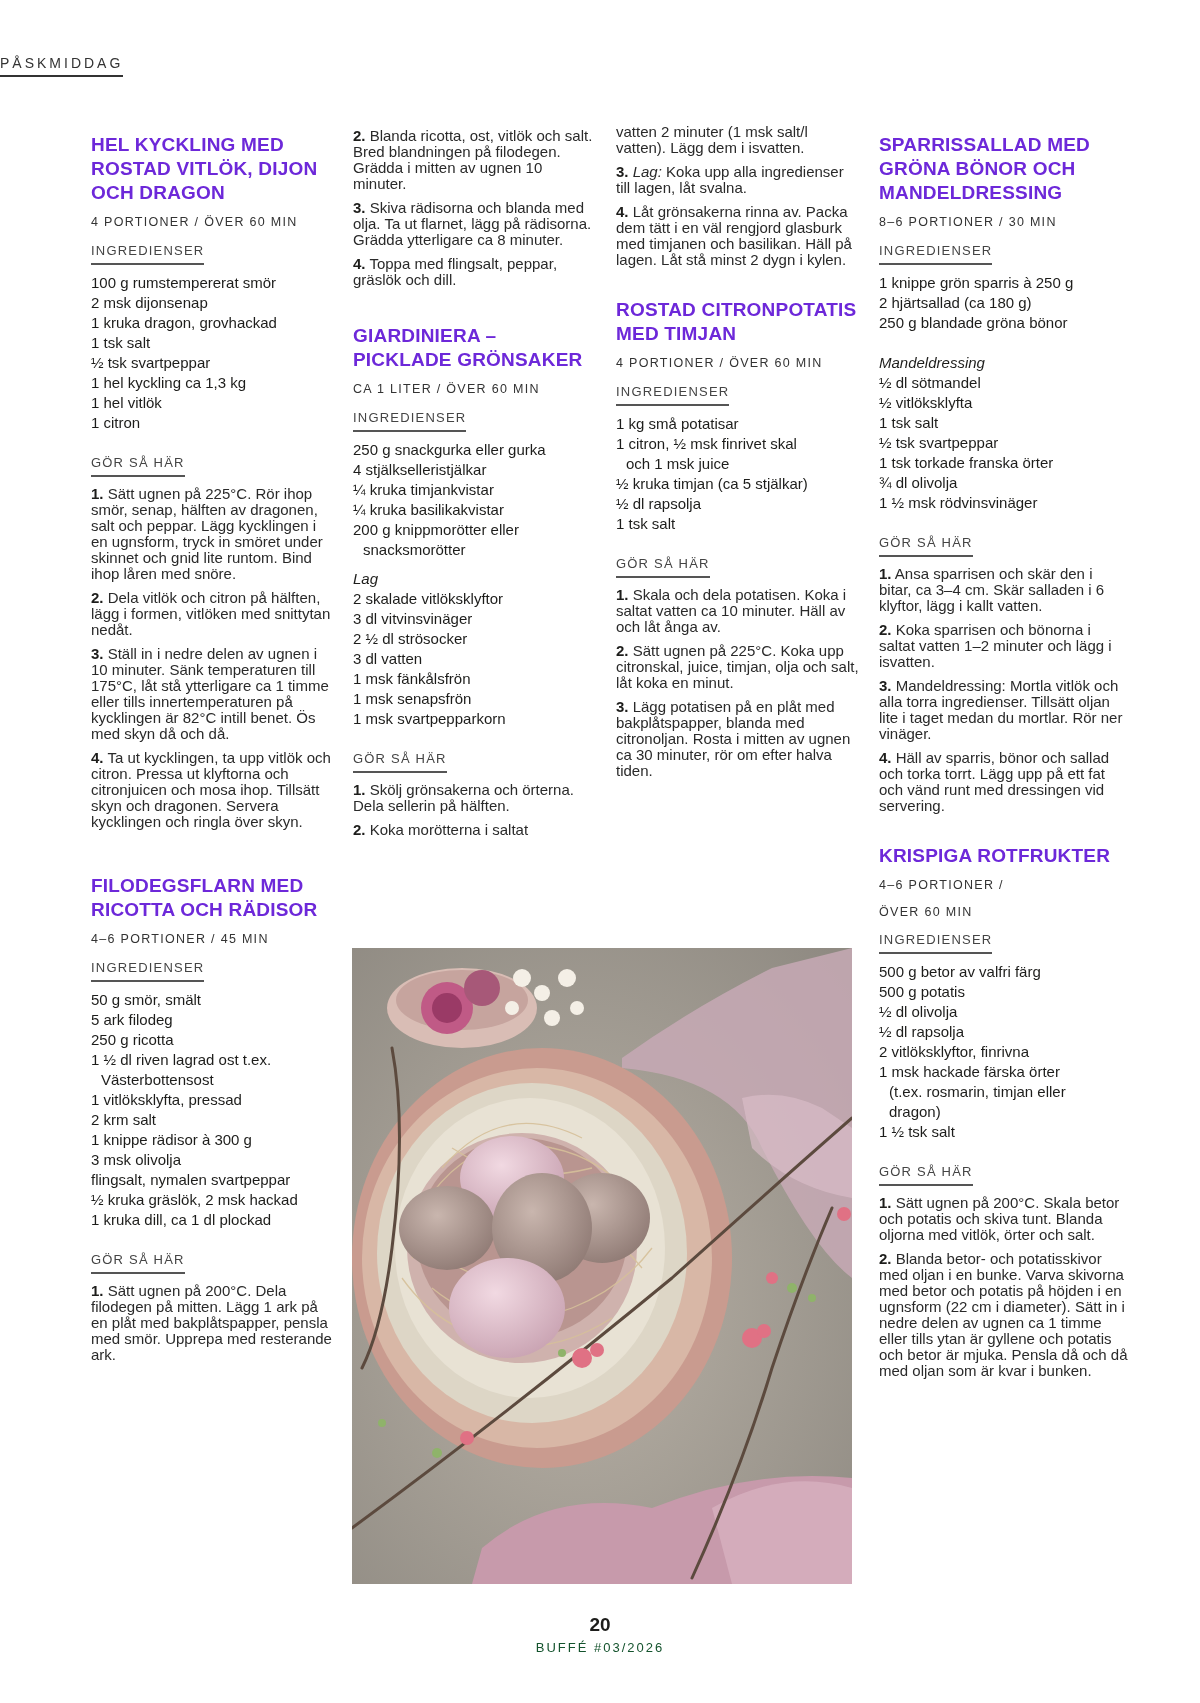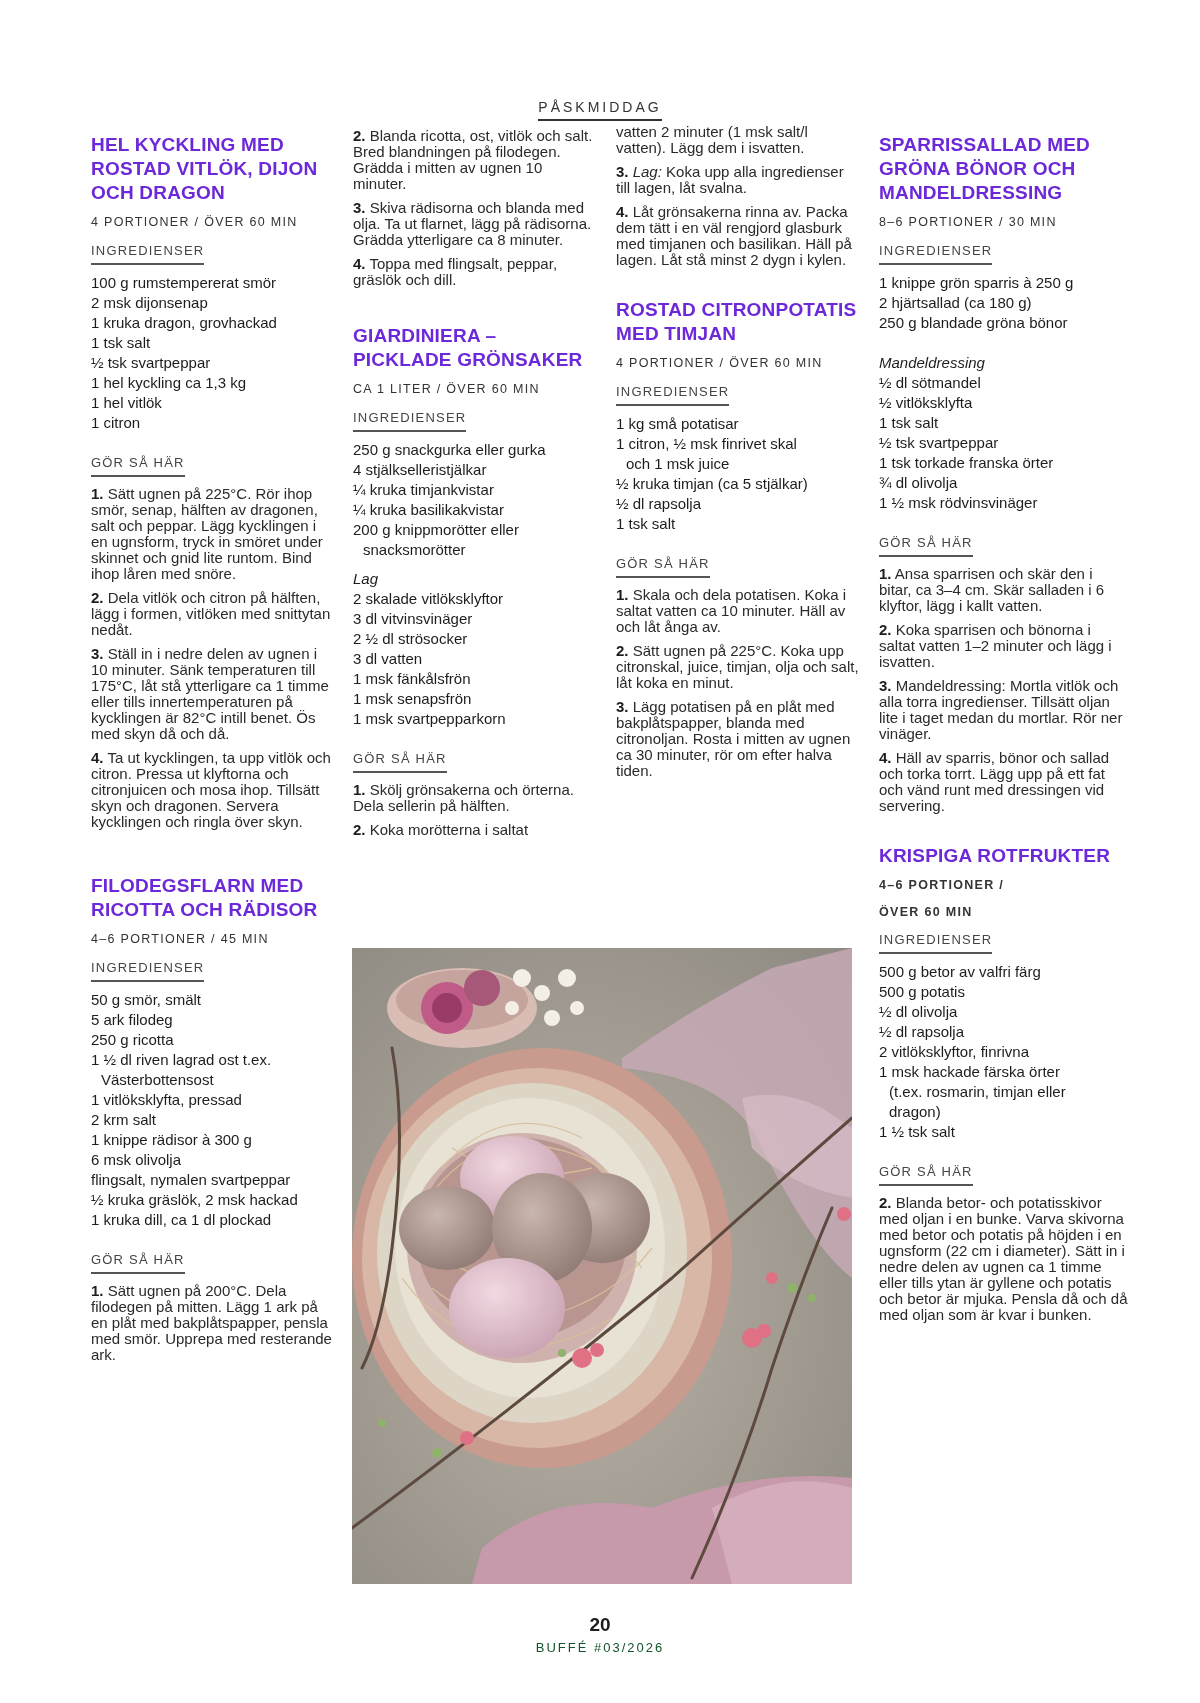"PÅSKMIDDAG" .section-header { margin-top: 44px -> none; text-align: center -> left }
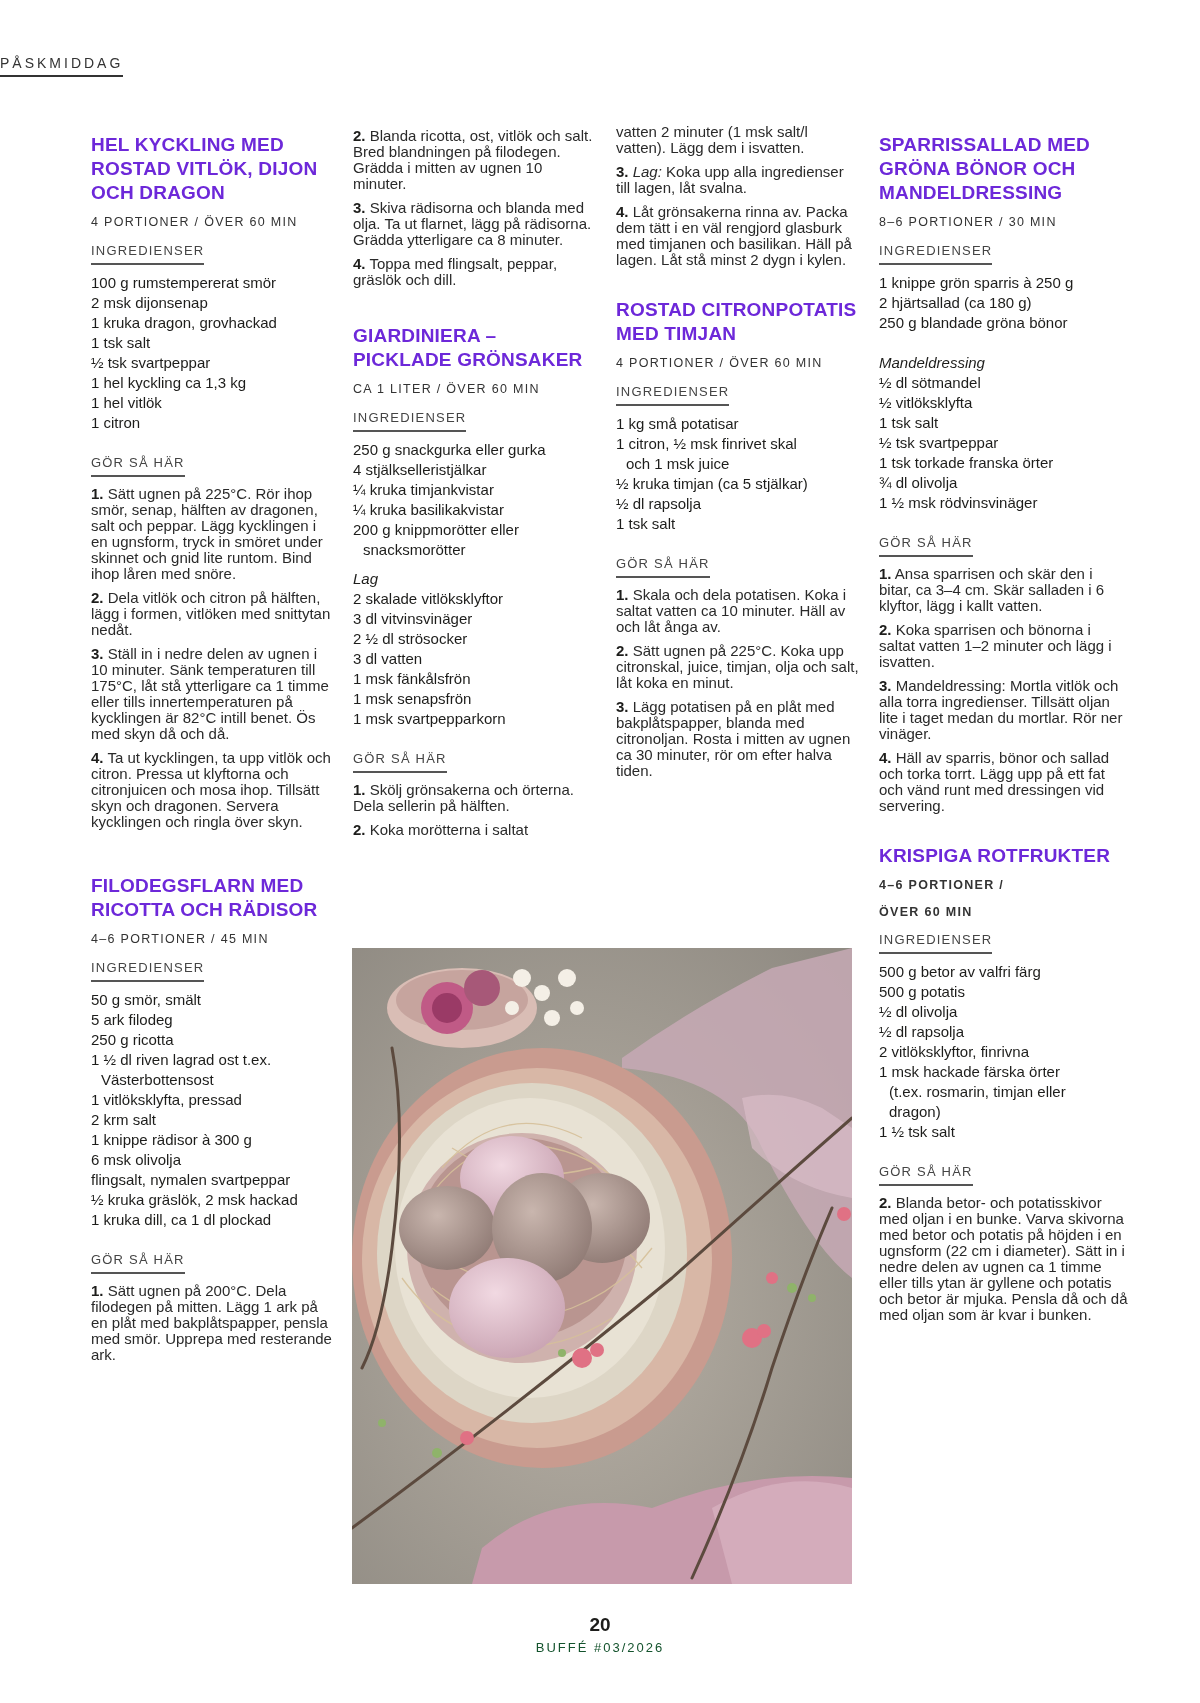"4–6 PORTIONER /" .meta.two-line { font-weight: bold -> none }
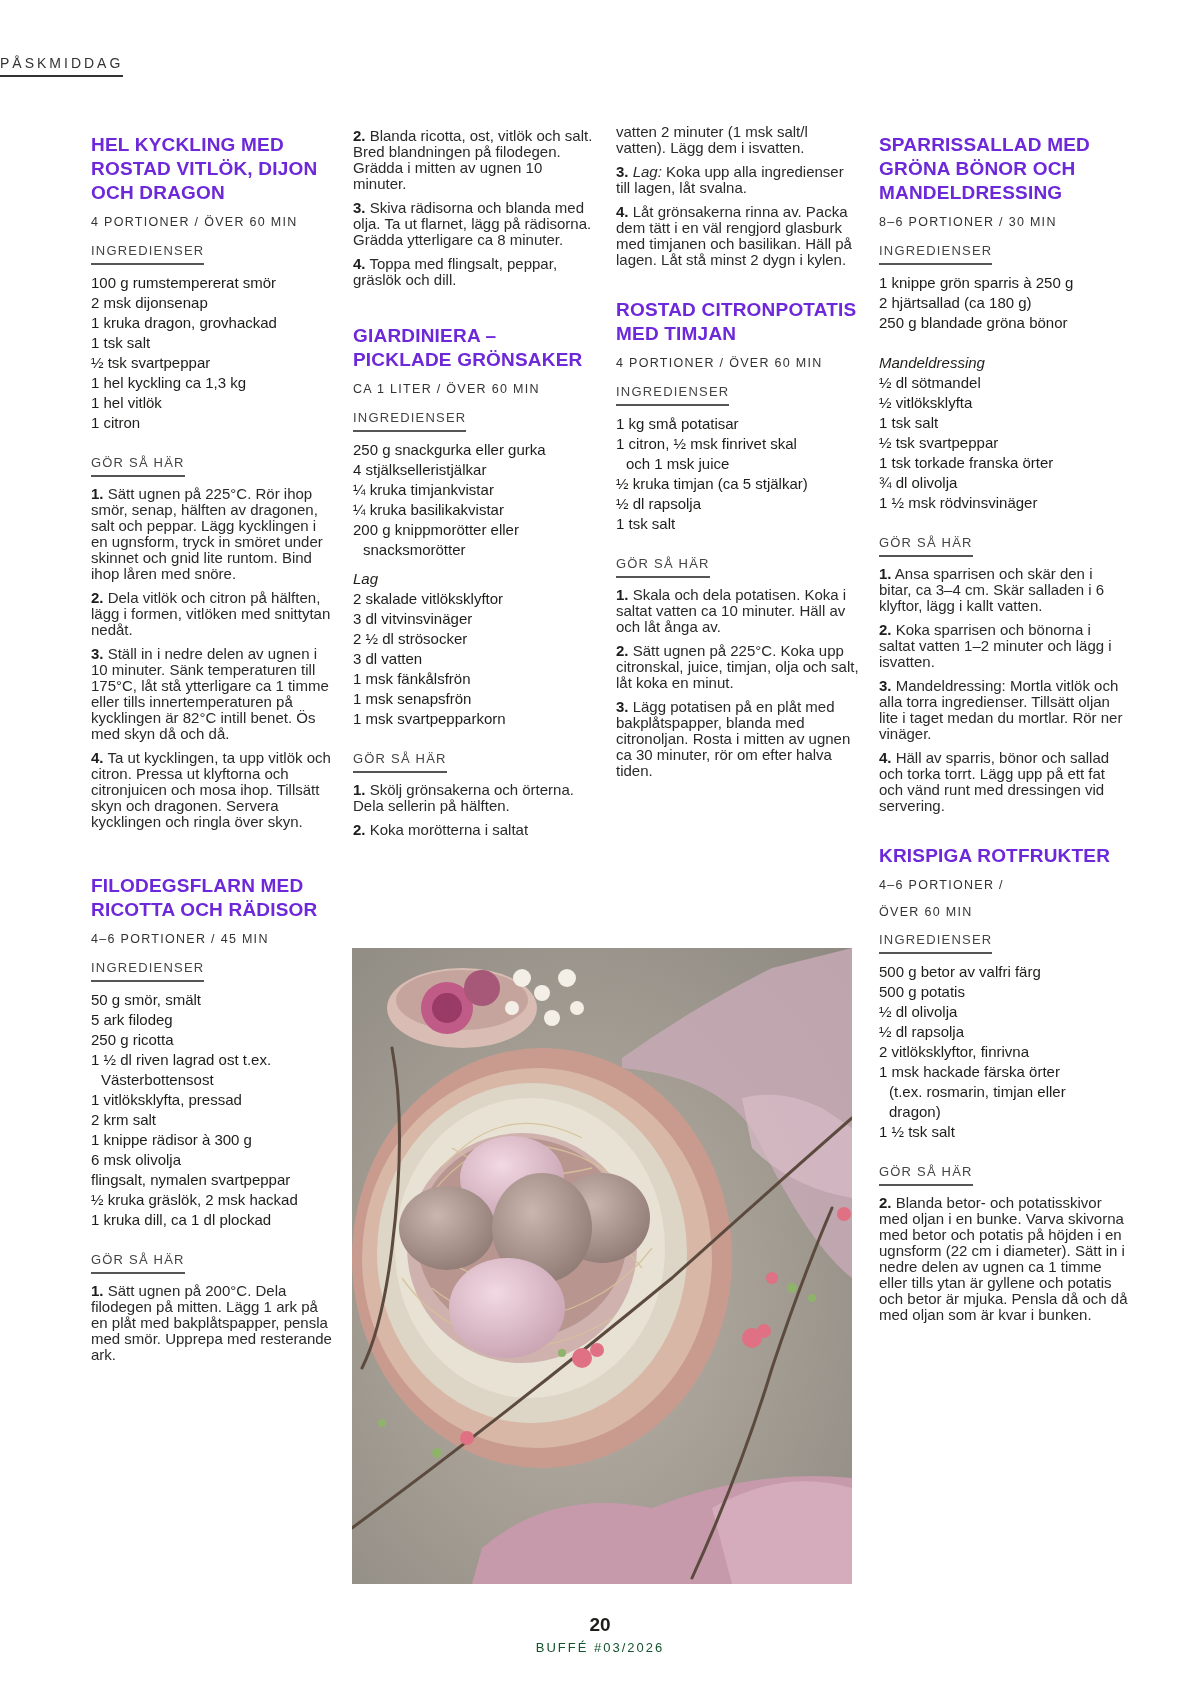"6 msk olivolja" div { text: 6 -> 3 }
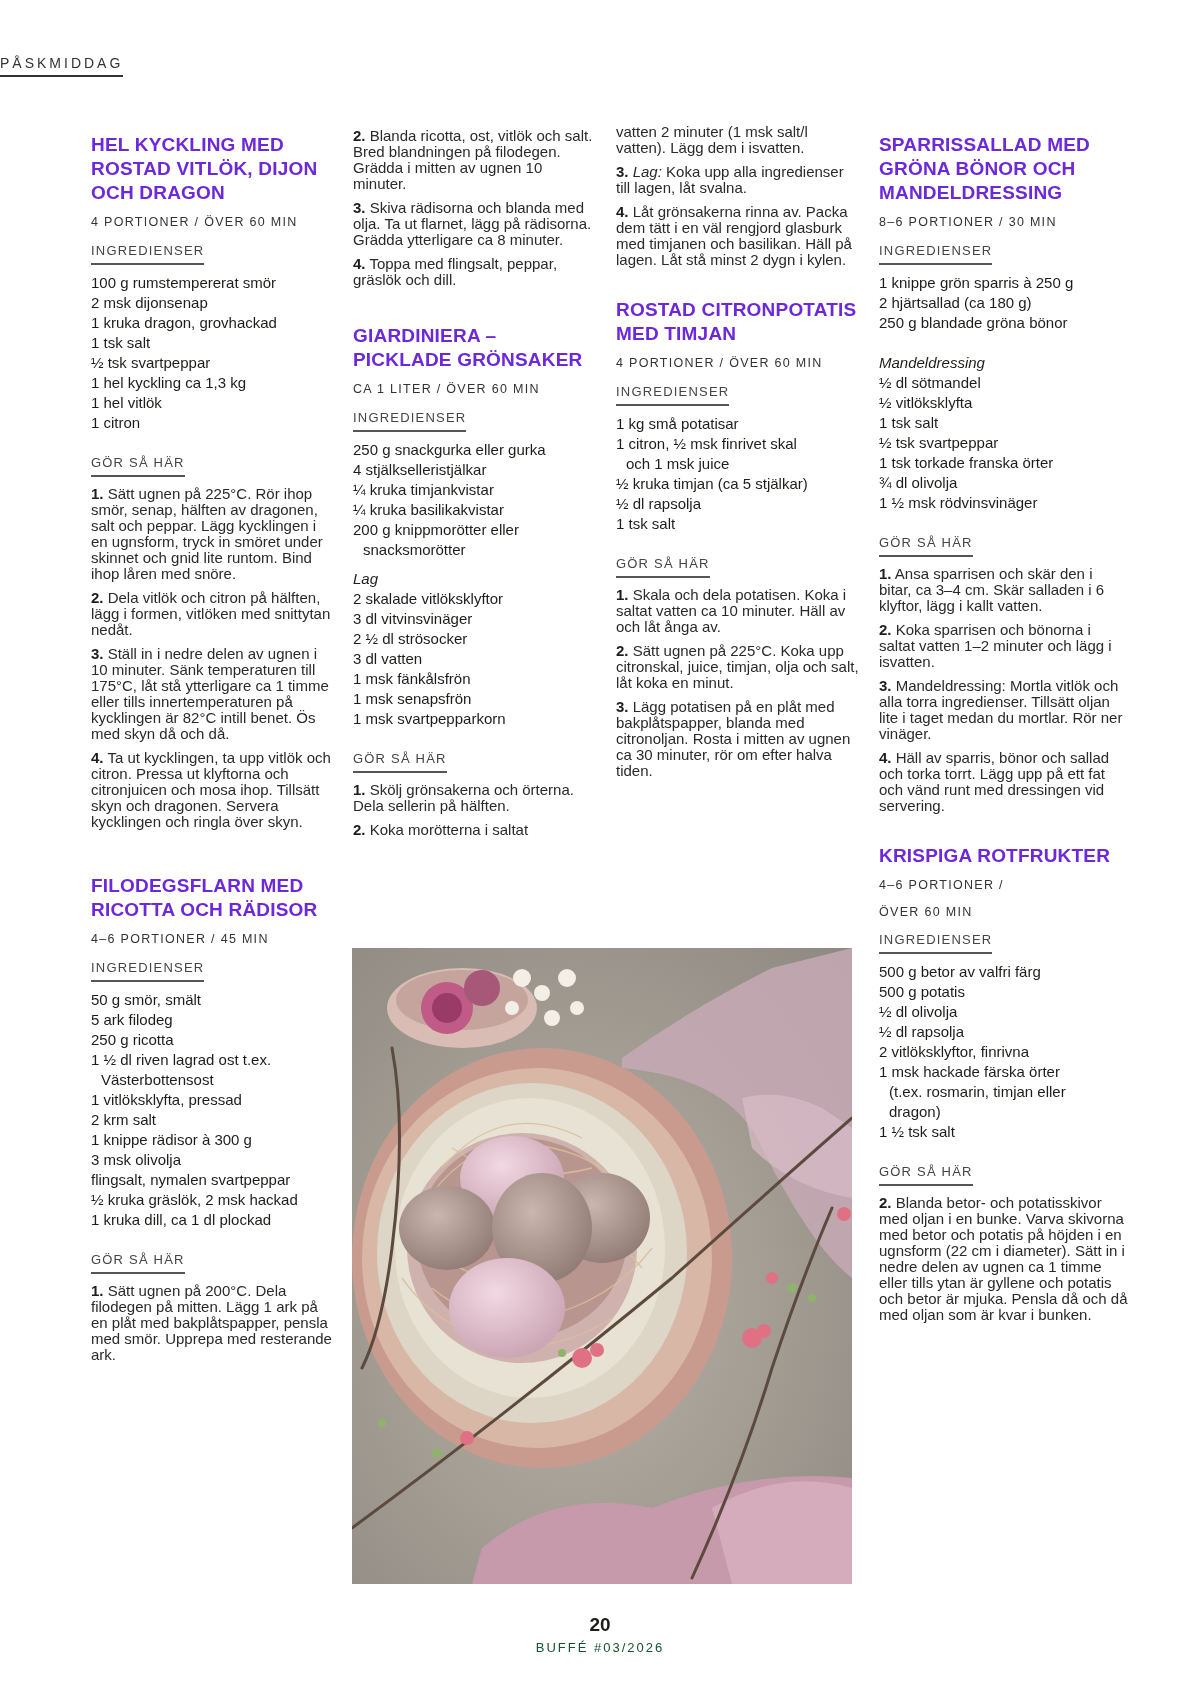"1. Sätt ugnen på 200°C. Skala" p { html: none -> <p><b>1.</b> <span>Sätt ugnen på 200°C. Skala betor och potatis och skiva tunt. Blanda oljorna med vitlök, örter och salt.</span></p> }
